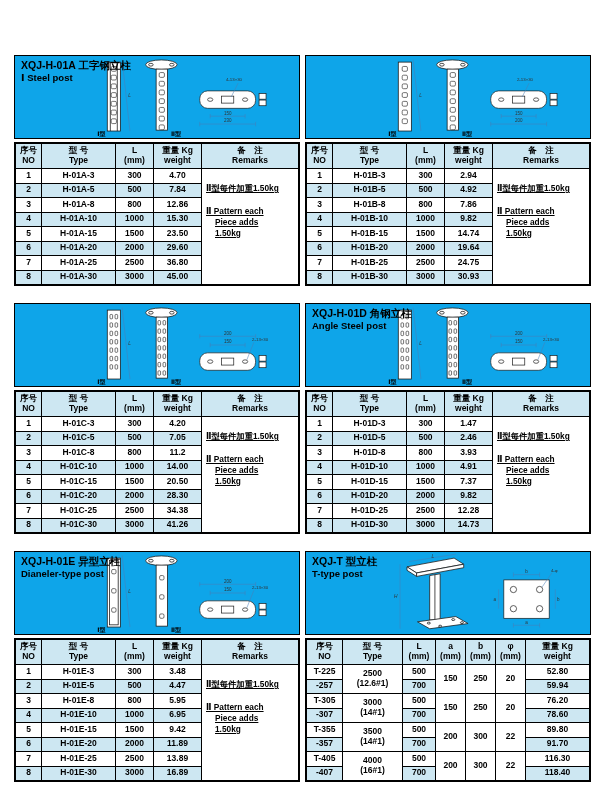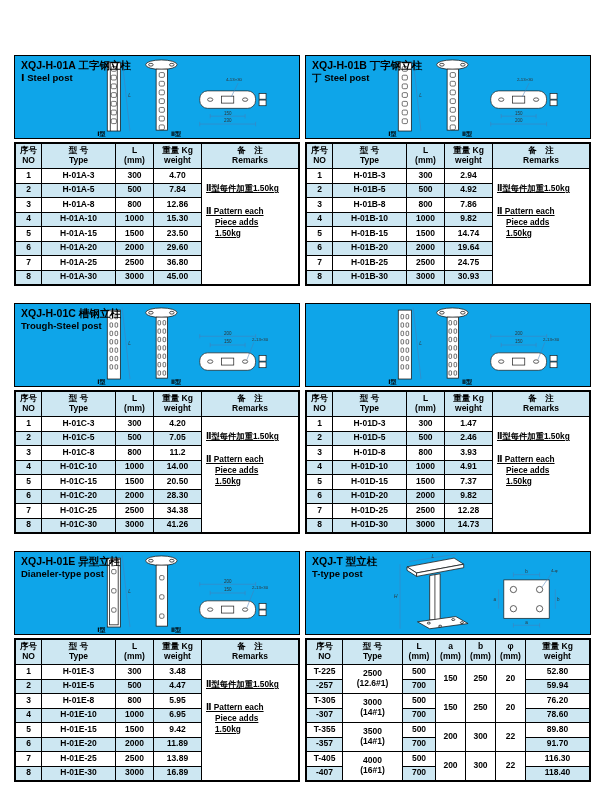"XQJ-H-01B 丁字钢立柱" div.ptitle { html: <div> <div>XQJ-H-01B 丁字钢立柱</div> <div>丁 Steel post</div> </div> -> none }
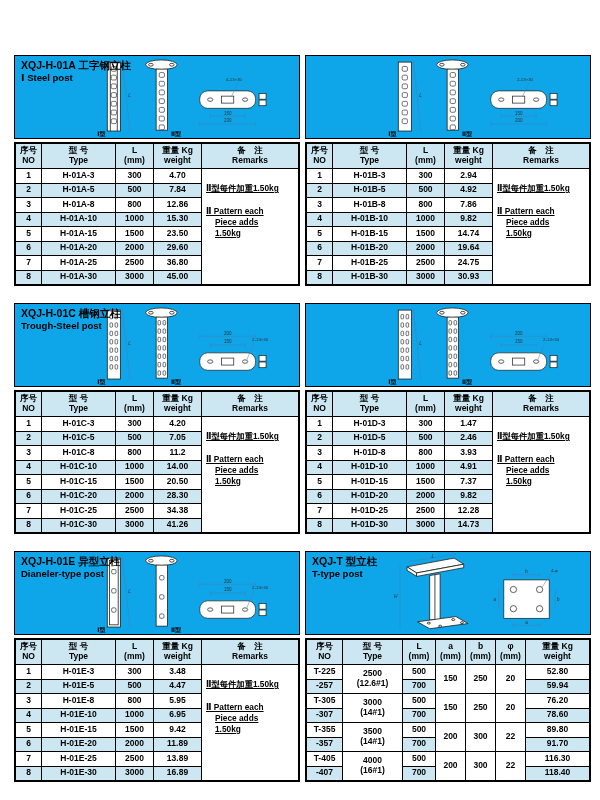"XQJ-H-01C 槽钢立柱" div.ptitle { html: <div> <div>XQJ-H-01C 槽钢立柱</div> <div>Trough-Steel post</div> </div> -> none }
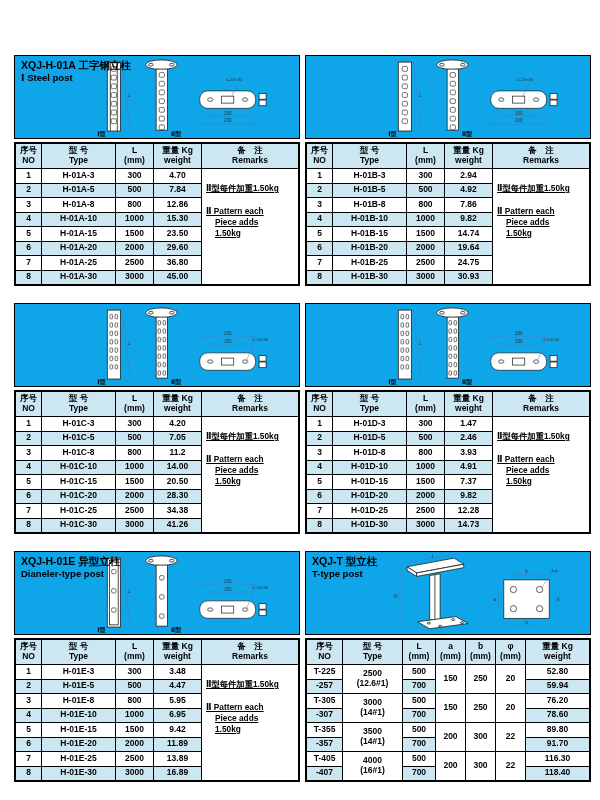"XQJ-H-01D 角钢立柱" div.ptitle { html: none -> <div> <div>XQJ-H-01D 角钢立柱</div> <div>Angle Steel post</div> </div> }
